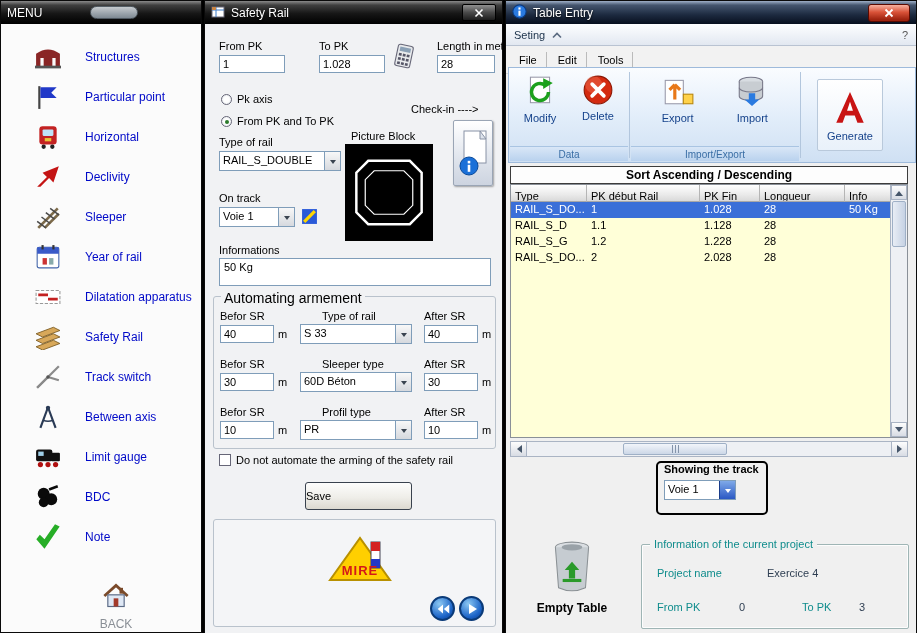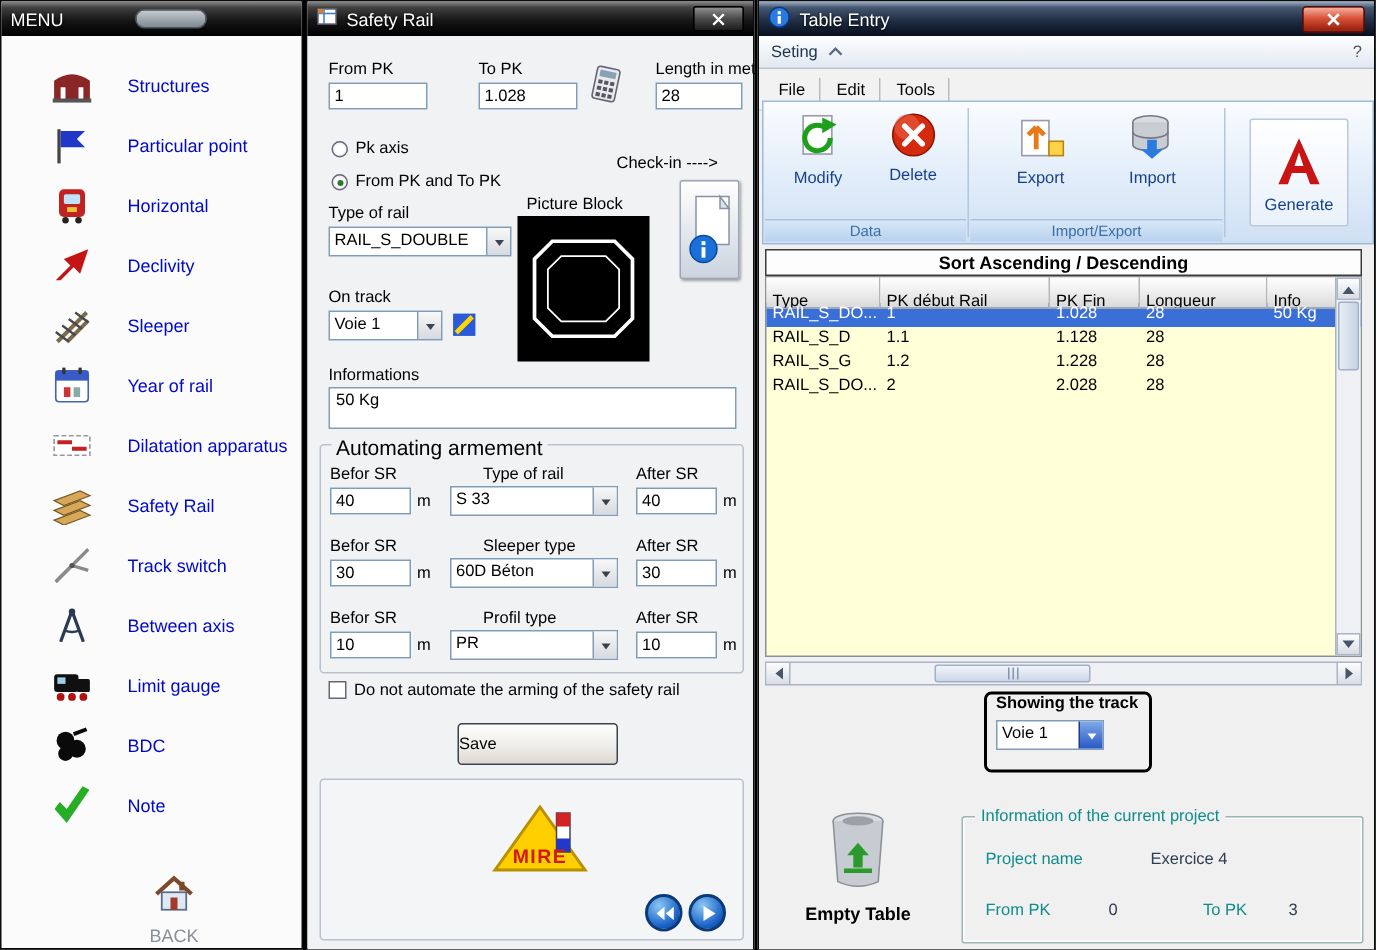"Modify" div.rgroup { width: 134px -> 118px }
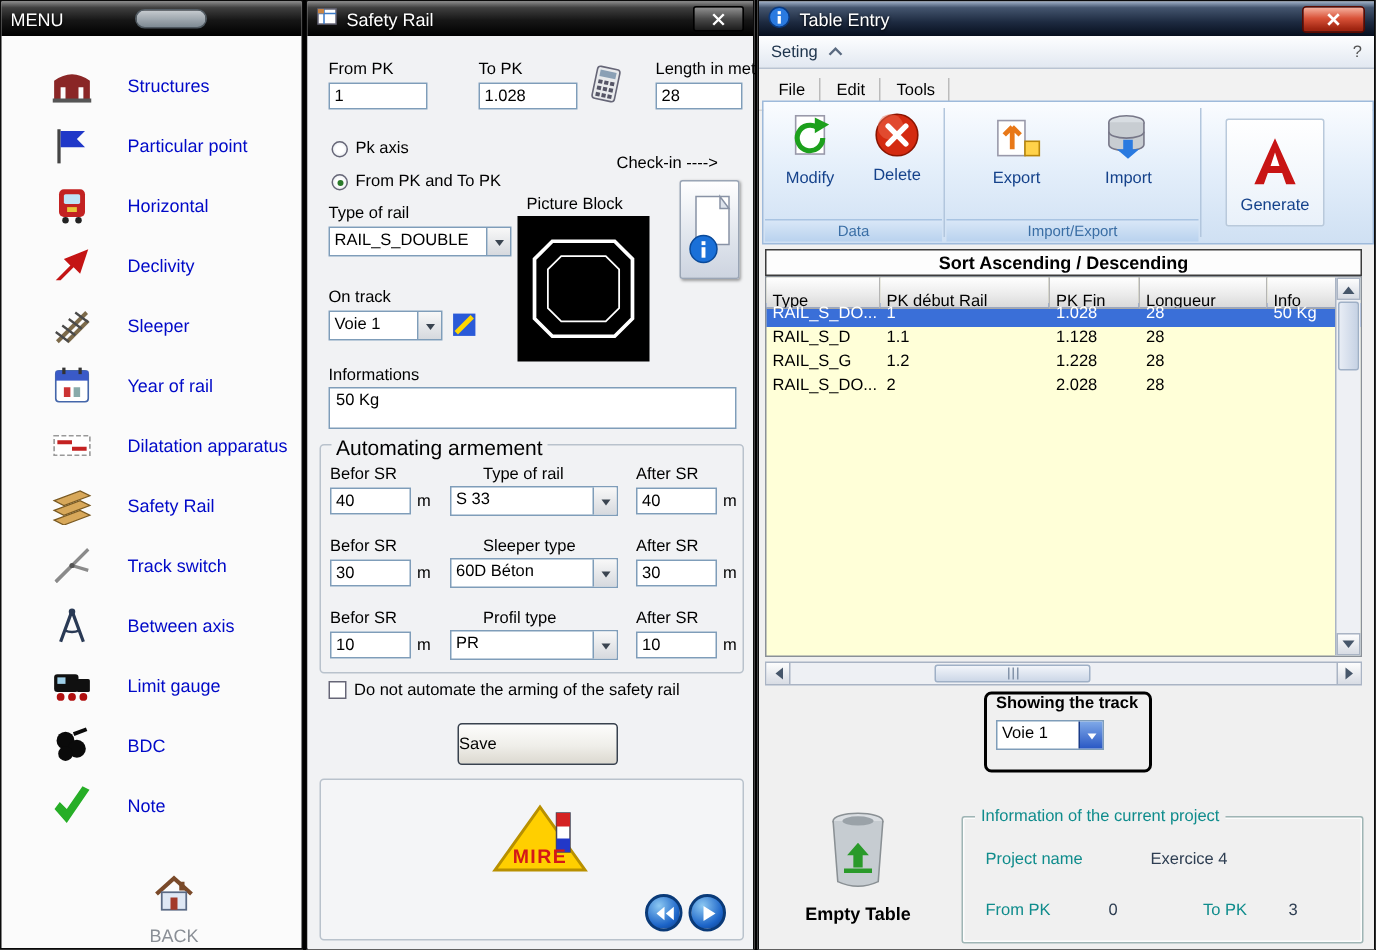"Type" .gh-cell { padding: 10px 4px -> 5px 4px }
